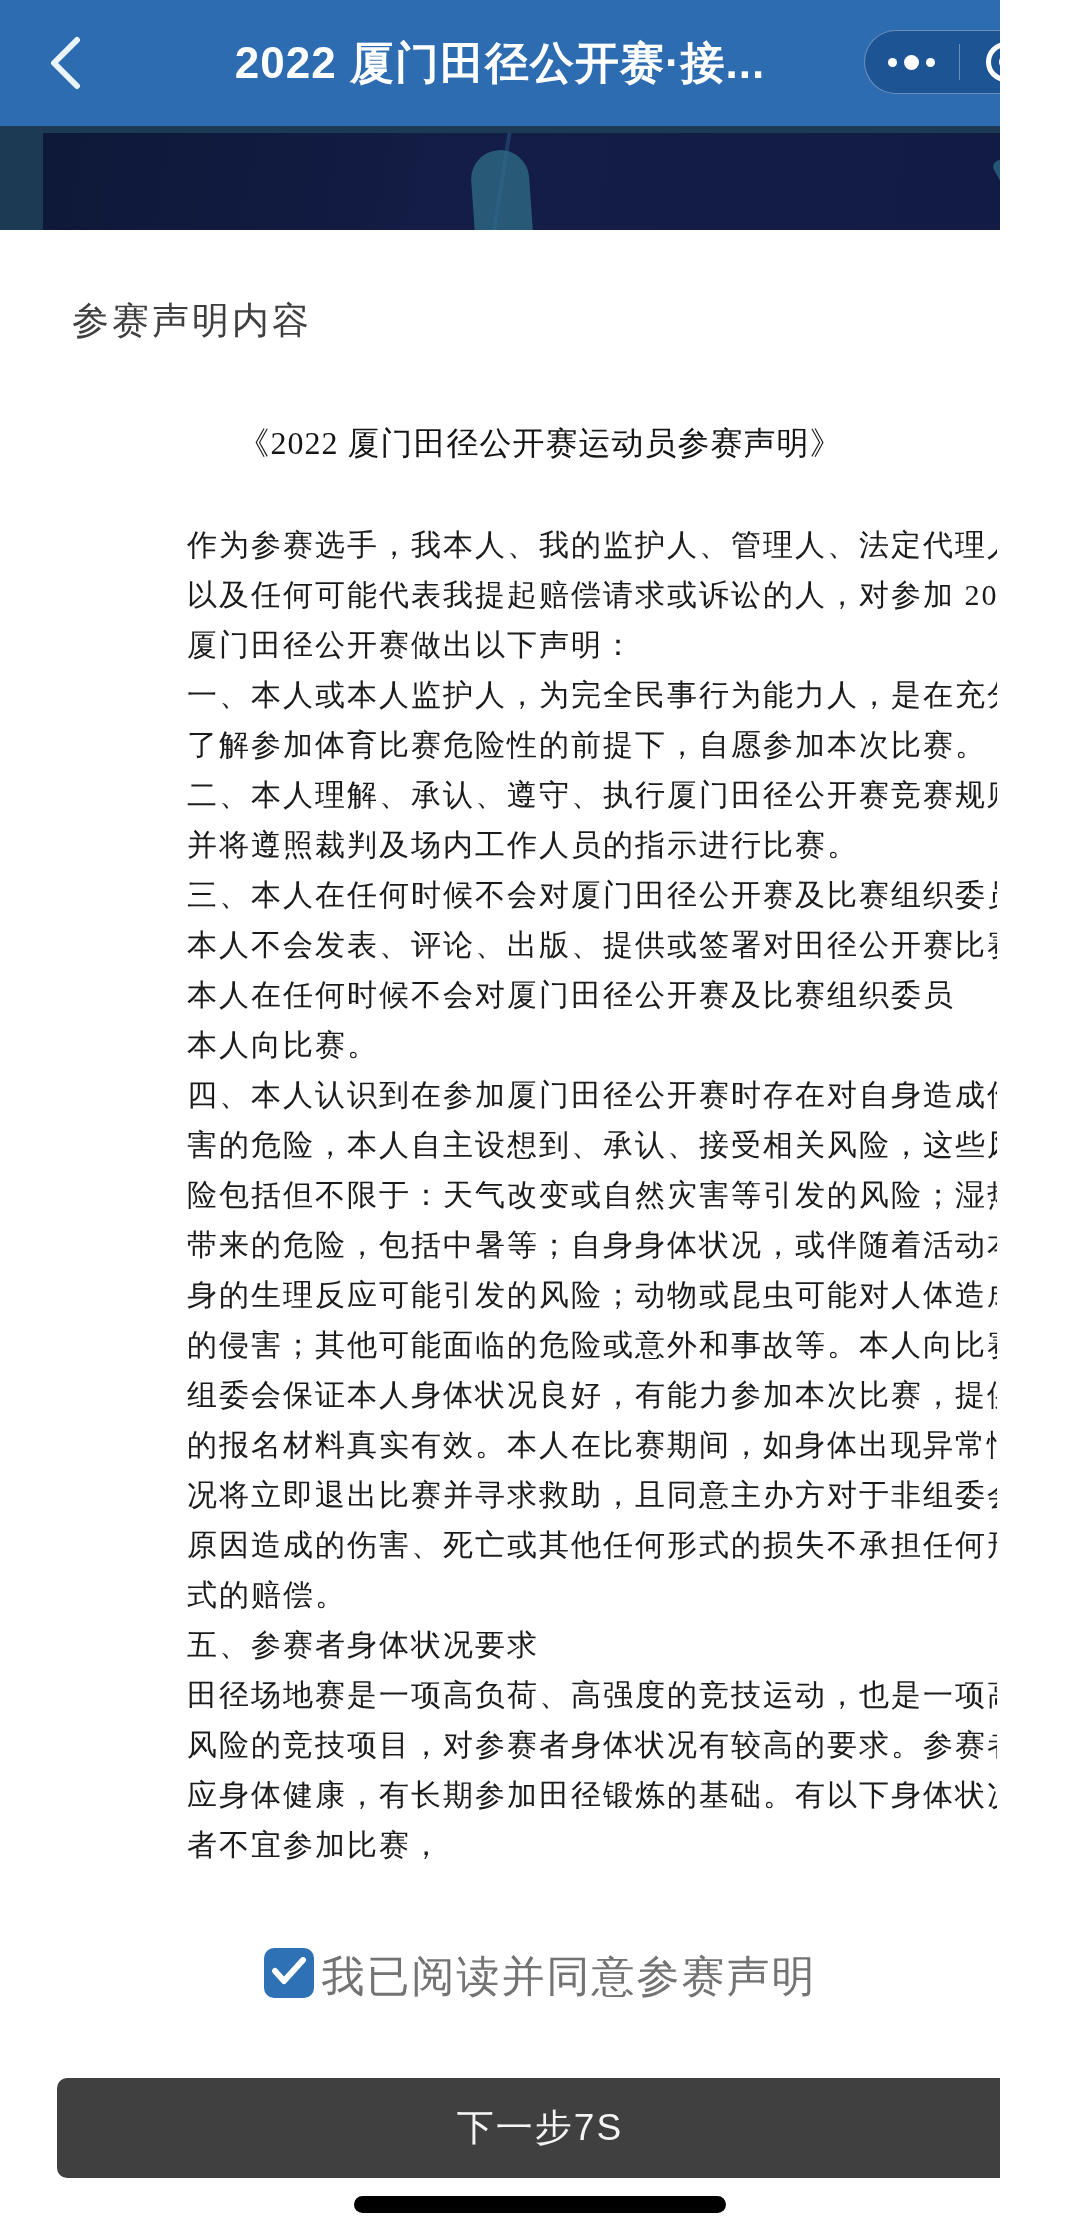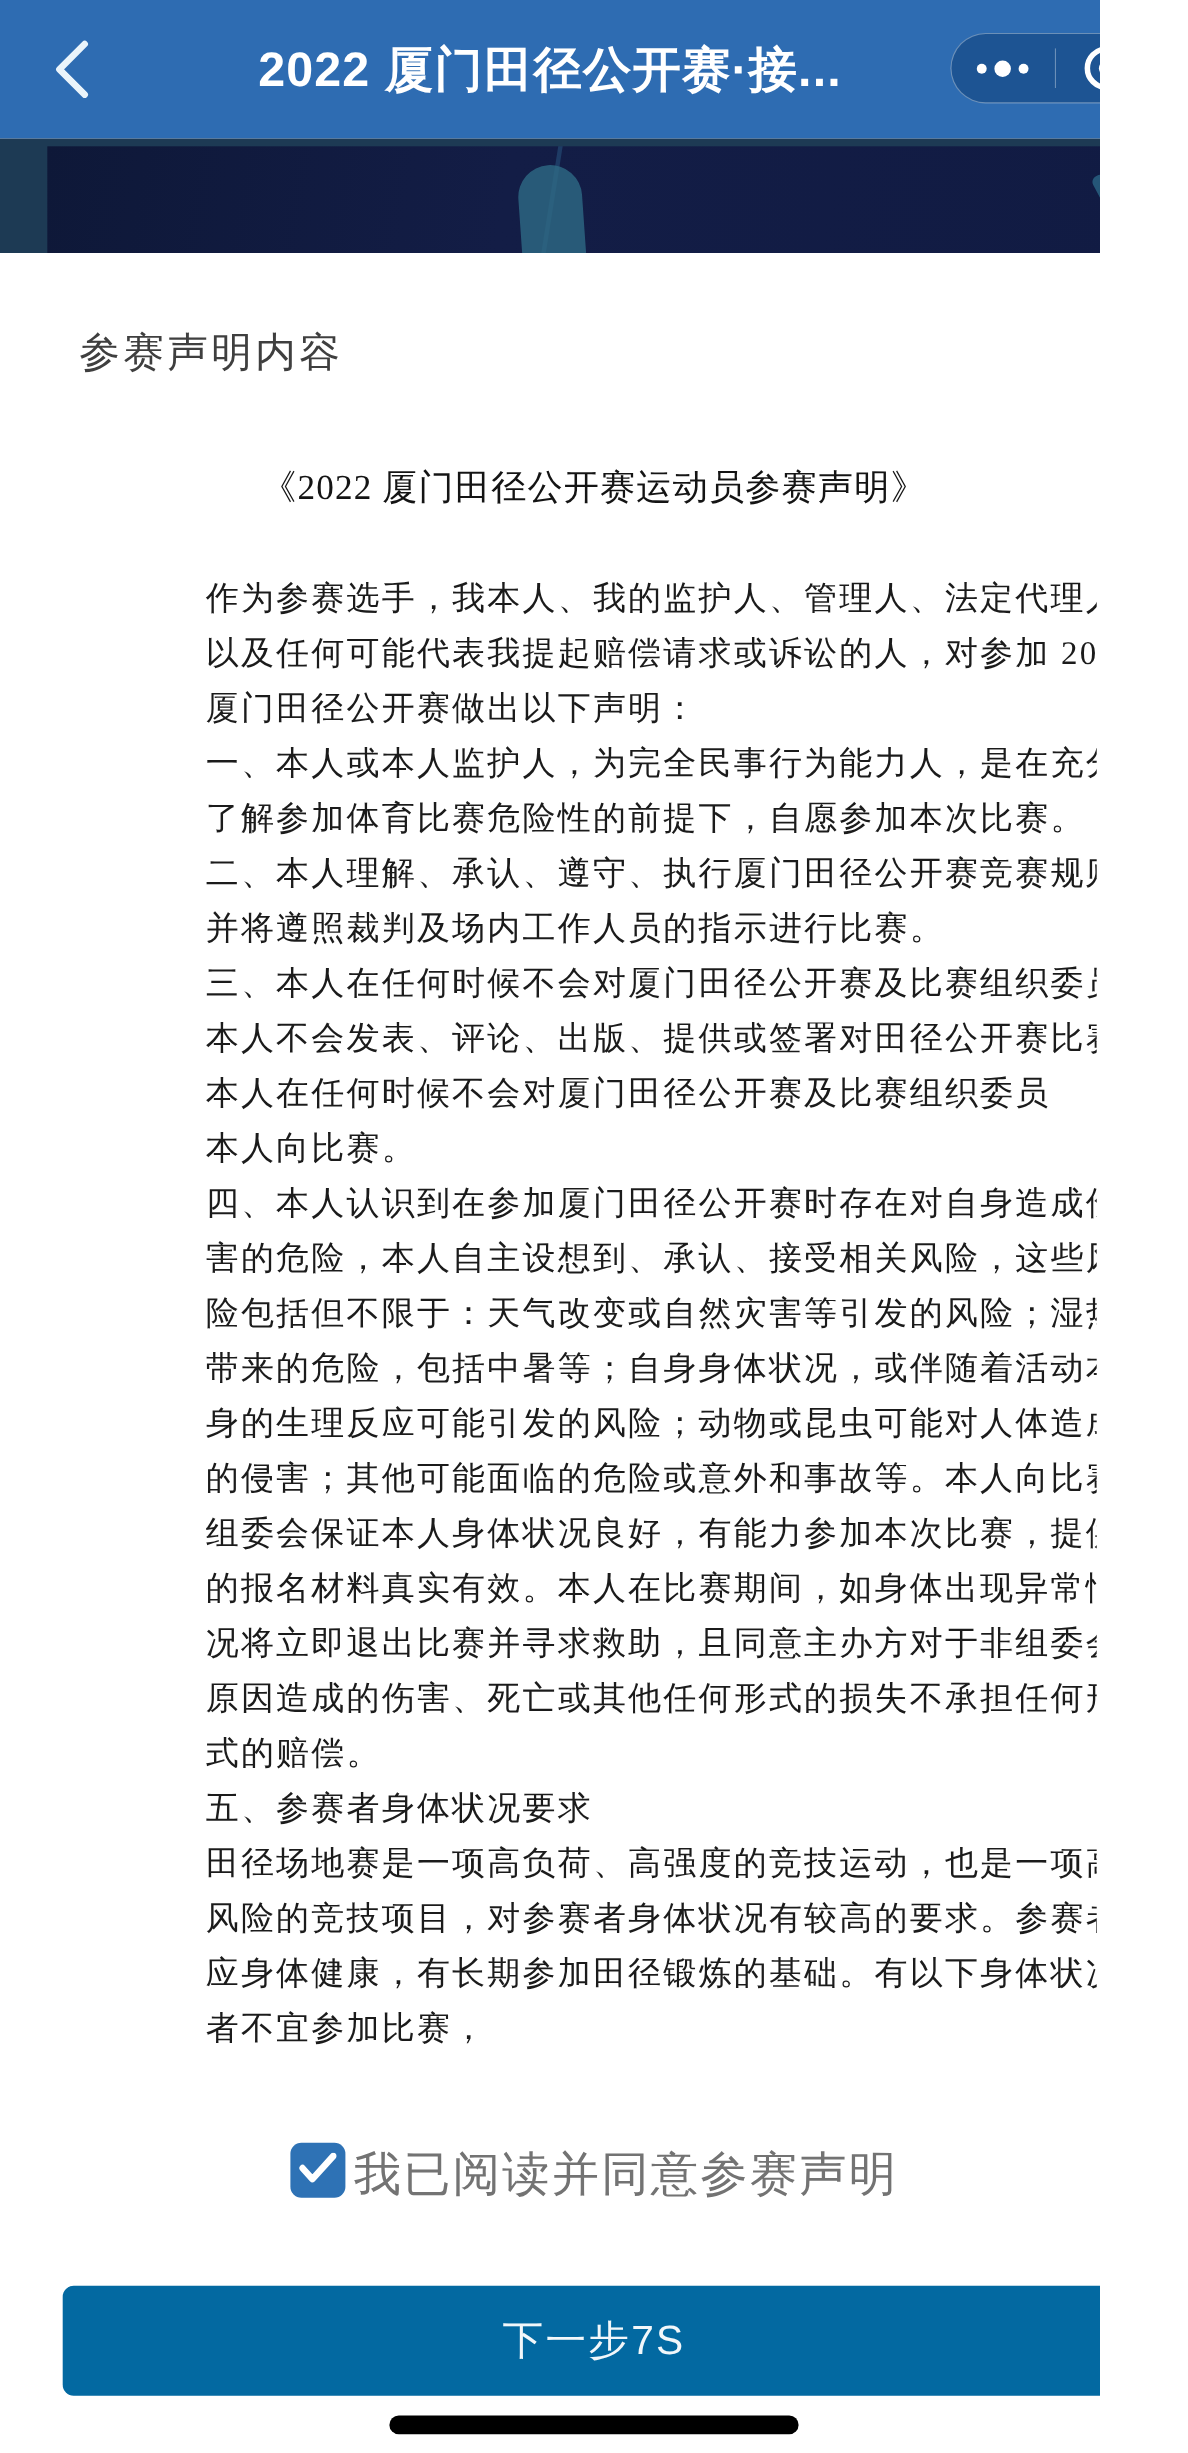"下一步7S" .next-btn { background: #0369a1 -> #404040 }
